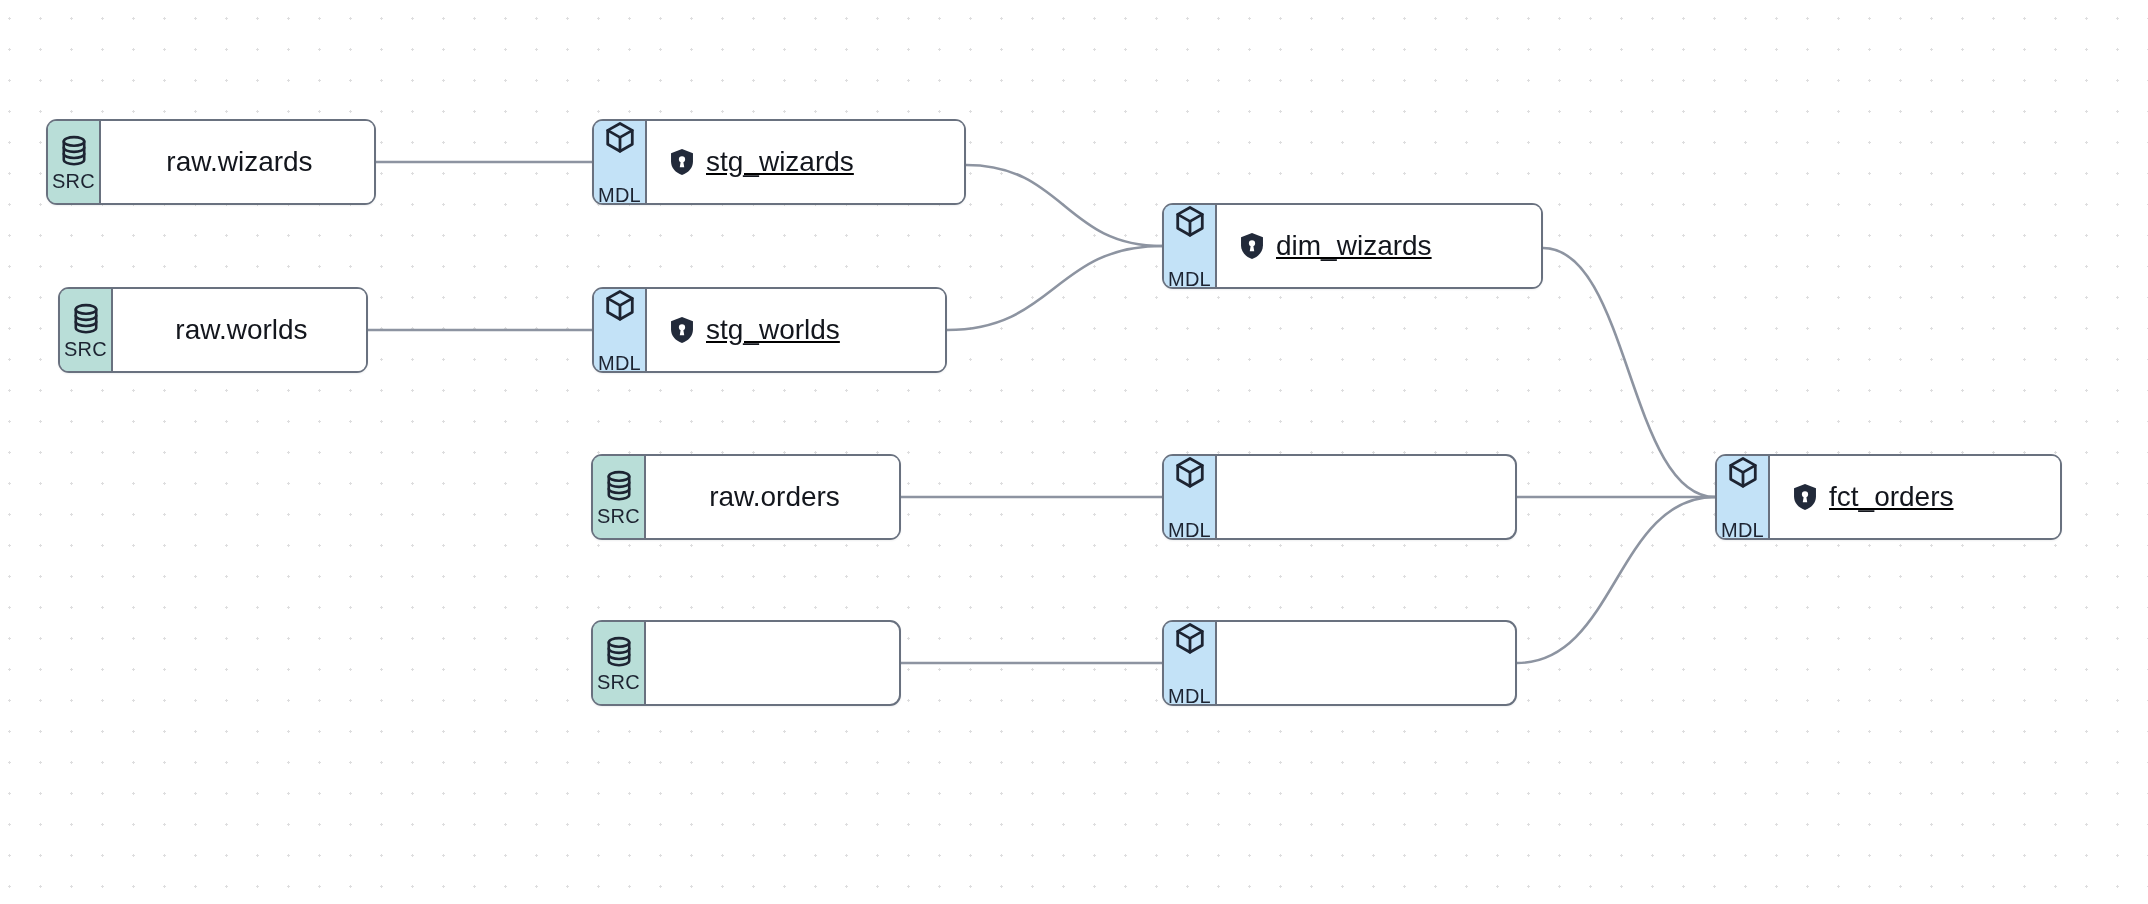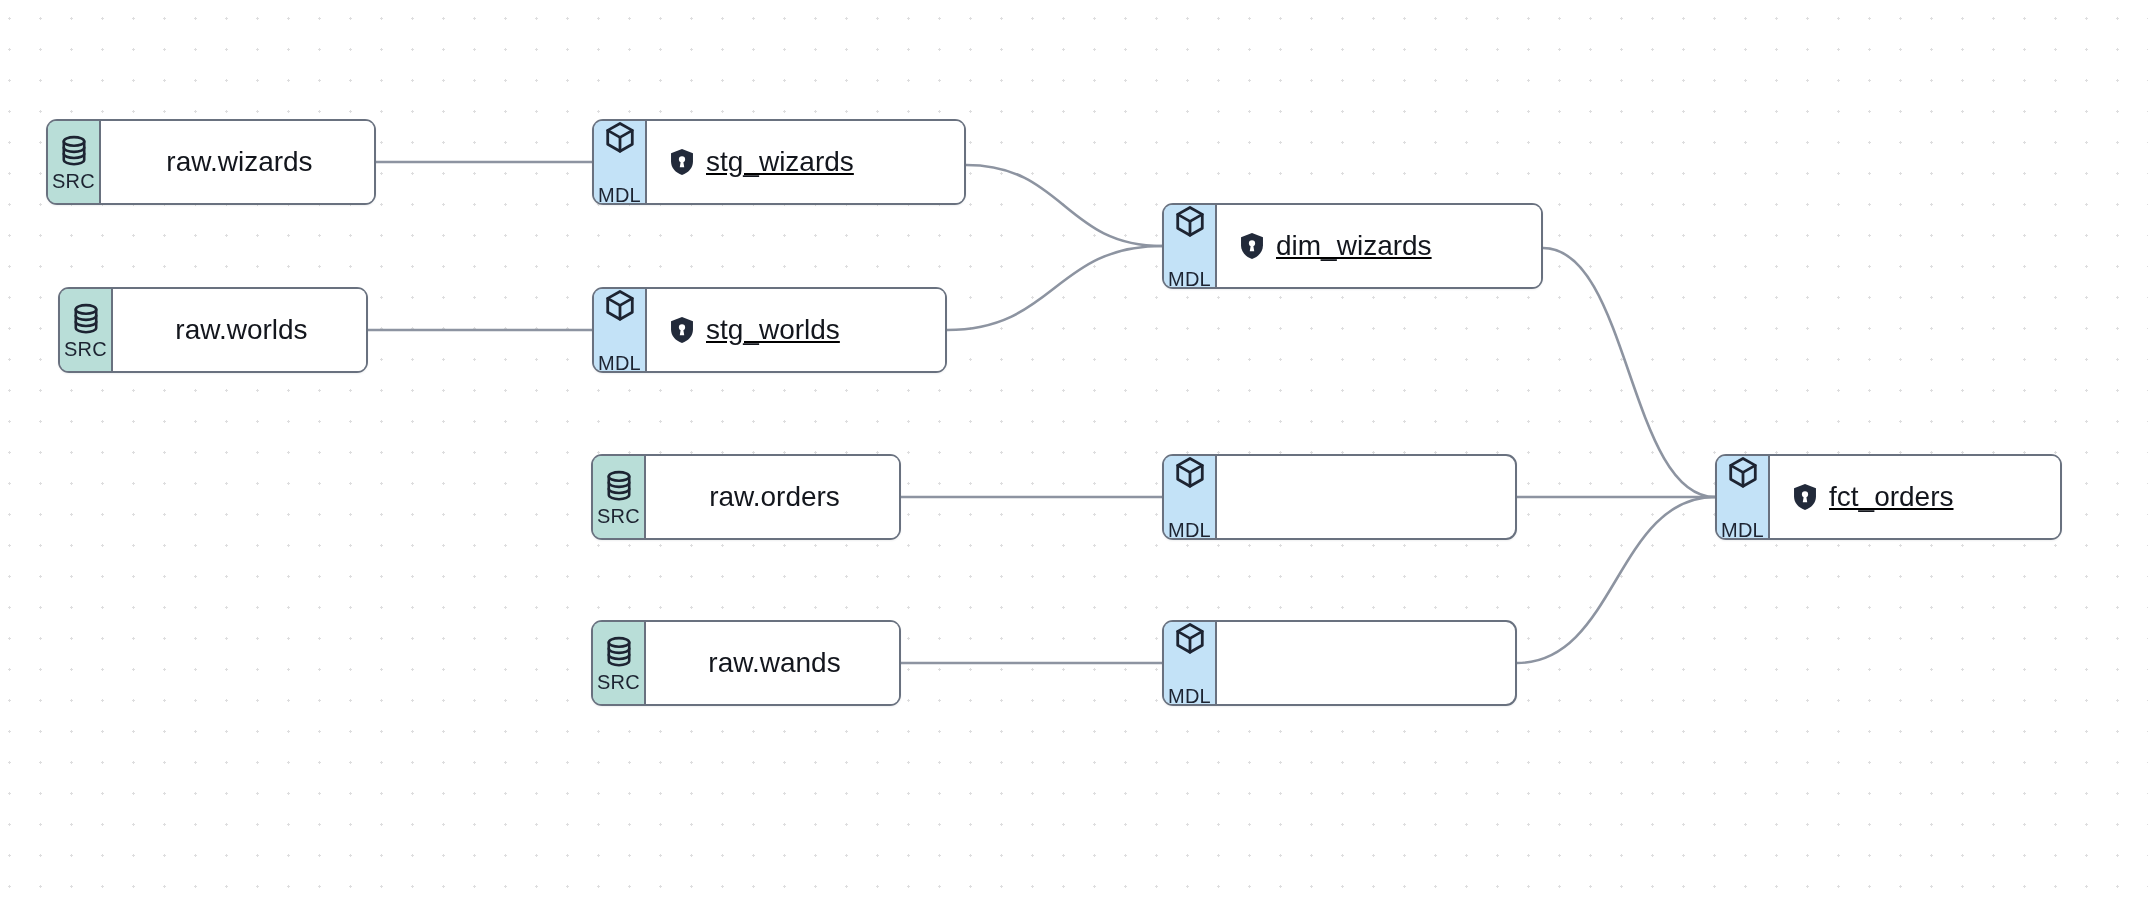"raw.wands" div.node-body { html: <div> <span>raw.wands</span> </div> -> none }
